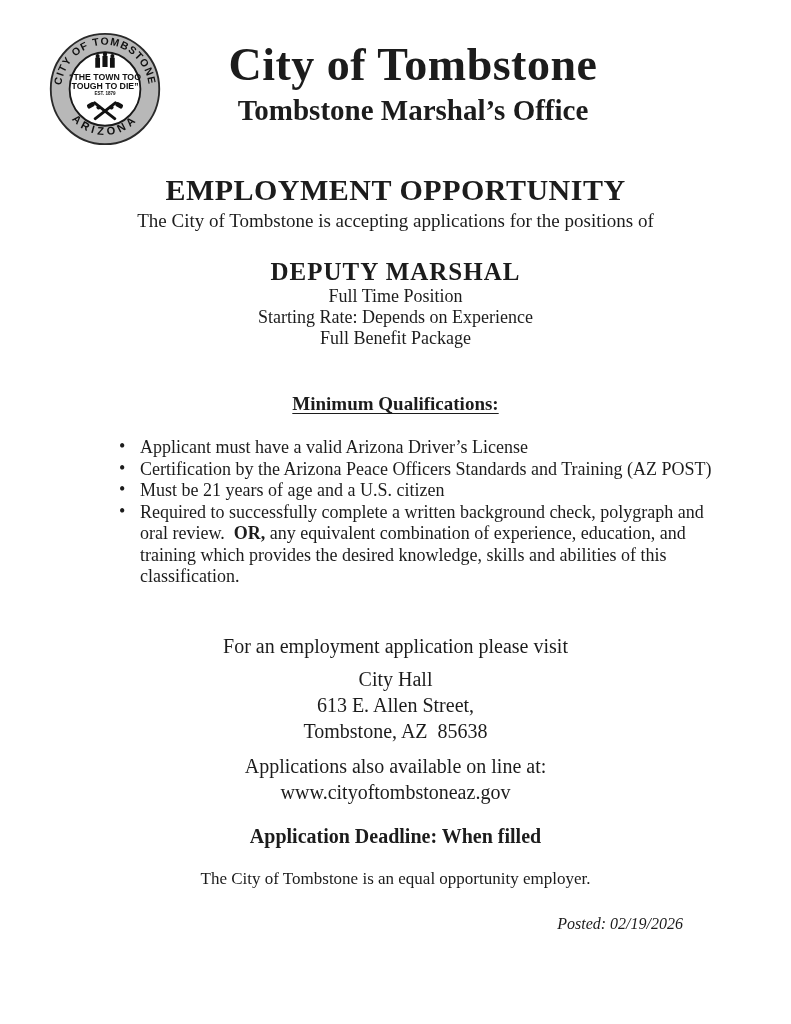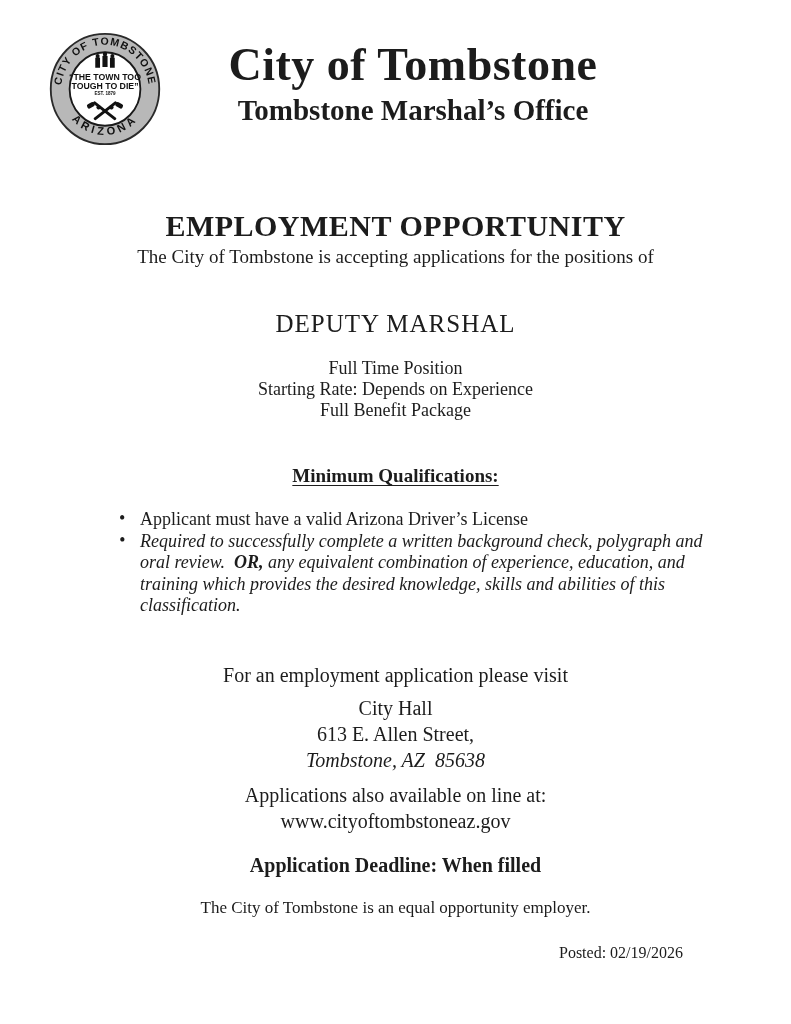"EMPLOYMENT OPPORTUNITY" .opp-title { margin-top: 63px -> 27px }
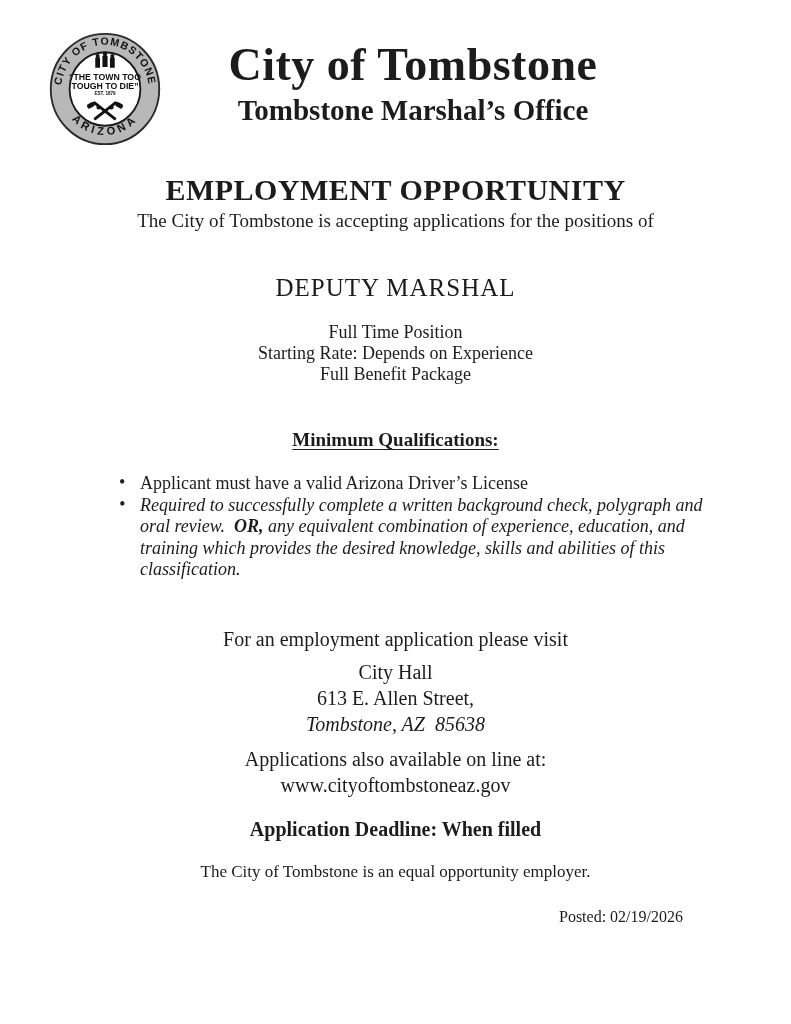"DEPUTY MARSHAL" .position { font-weight: normal -> bold; margin-top: 42px -> 26px }
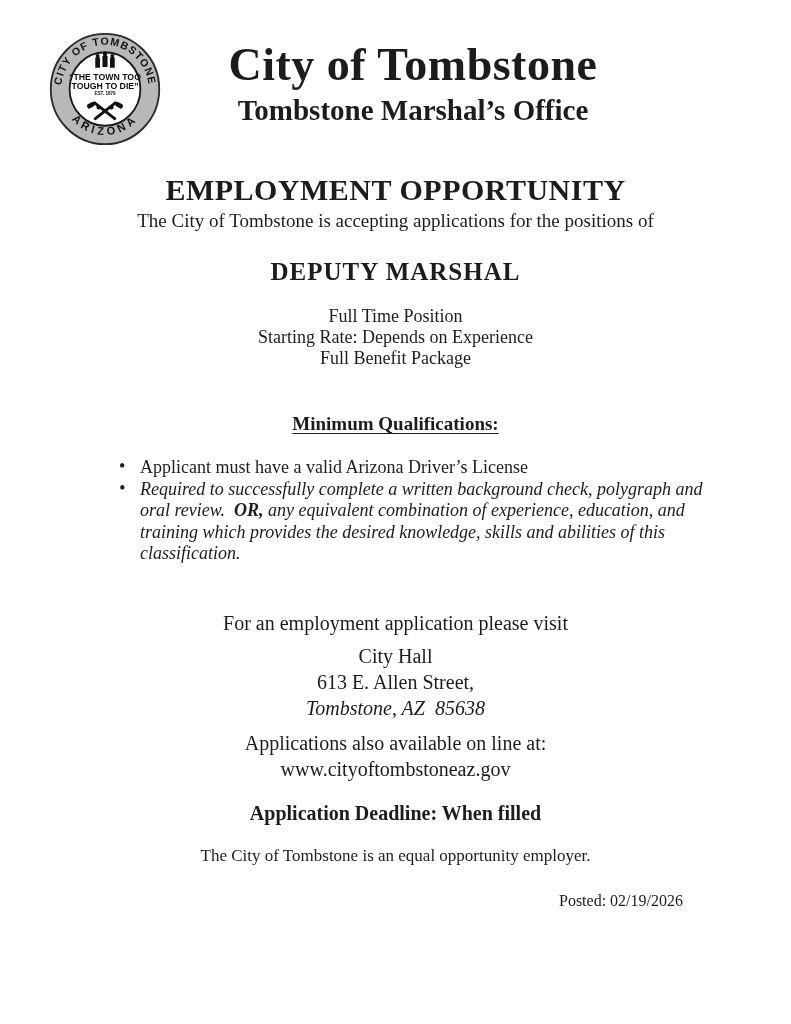"Full Time Position" .details { margin-top: 20px -> none }
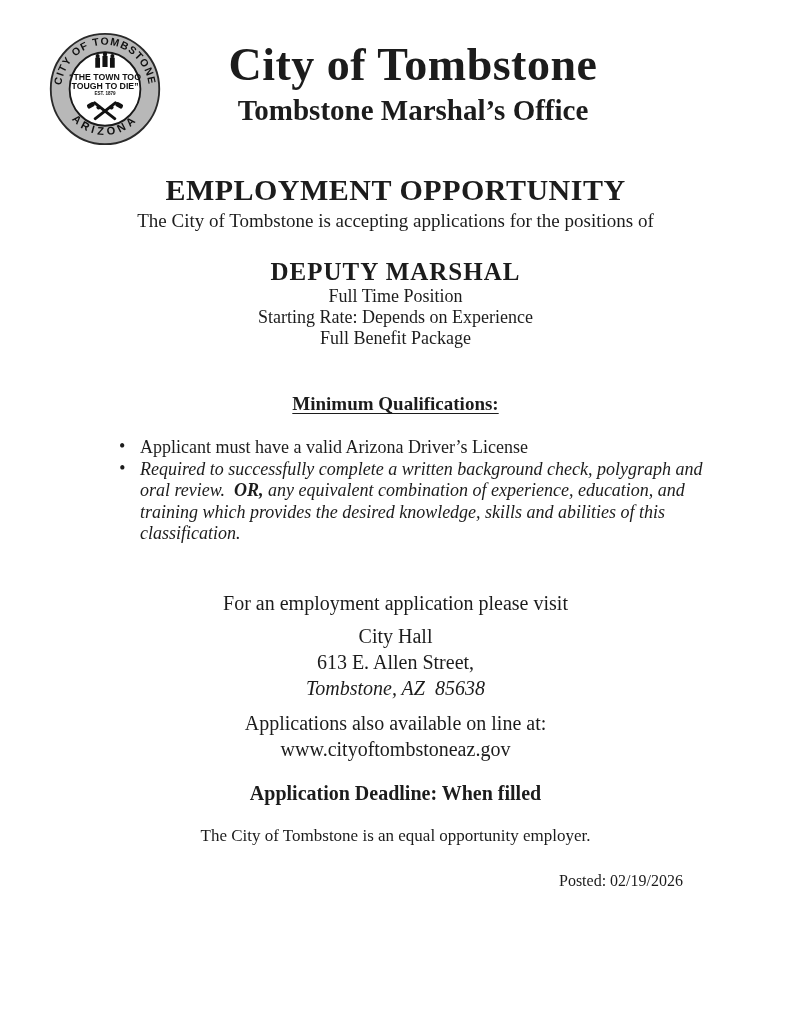"Certification by the Arizona Peace" li { html: none -> <li>Certification by the Arizona Peace Officers Standards and Training (AZ POST)</li> }
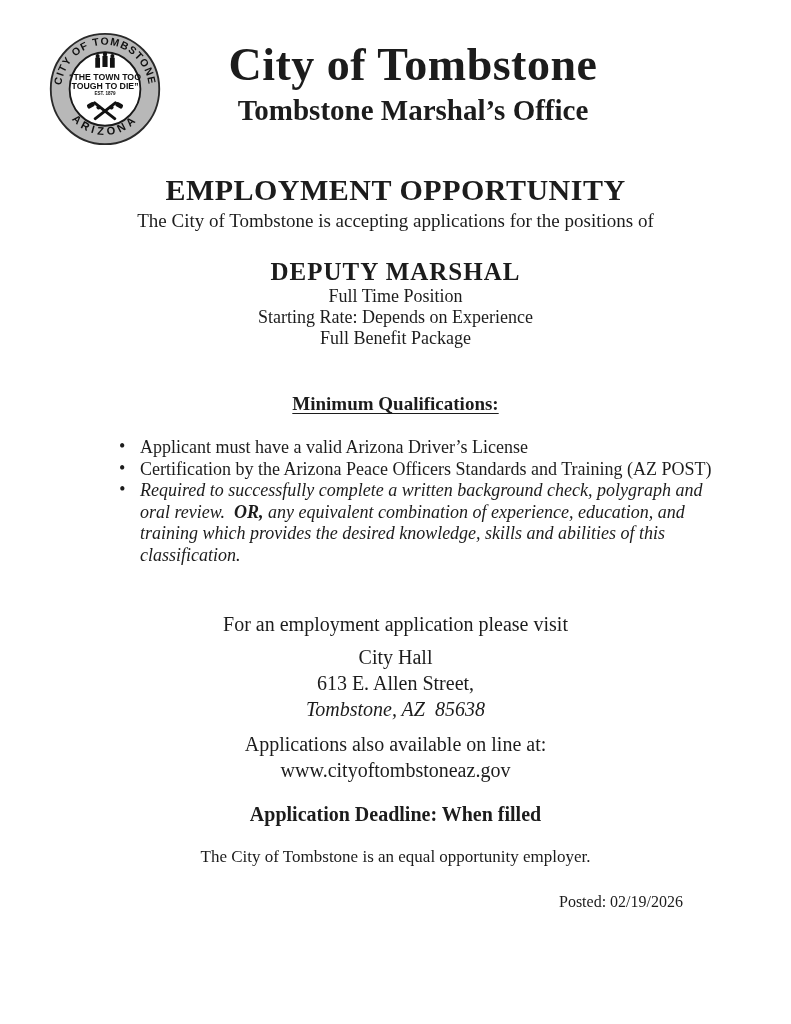"Must be 21 years of" li { html: none -> <li>Must be 21 years of age and a U.S. citizen</li> }
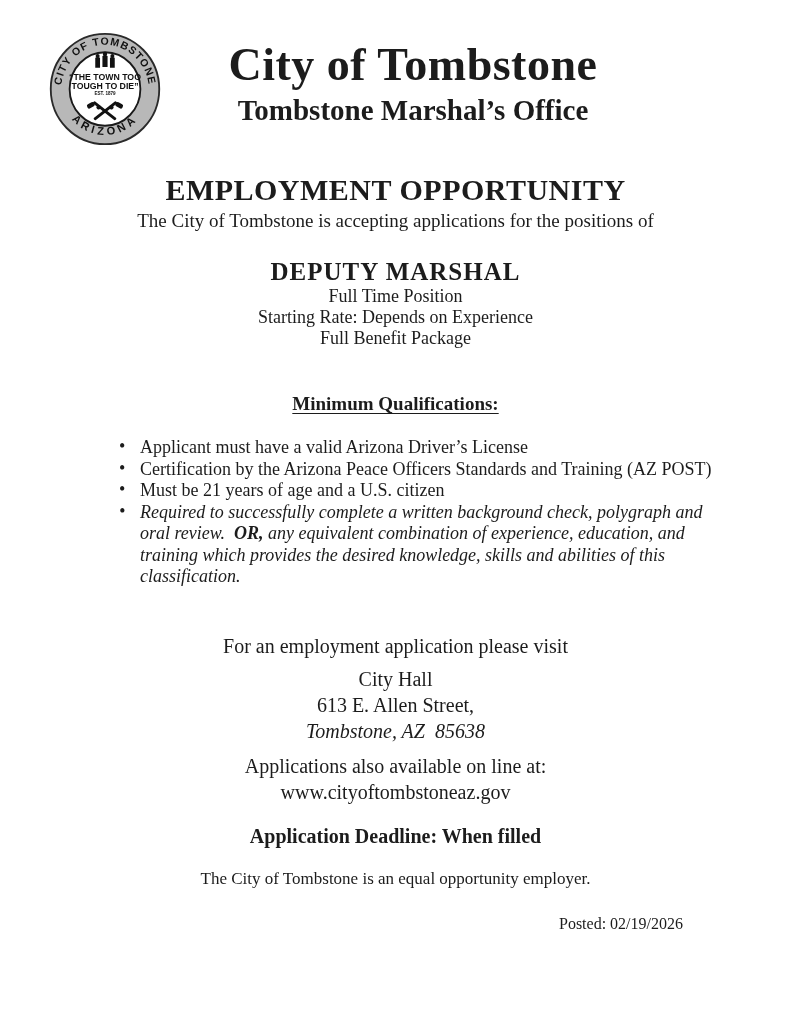"Required to successfully complete a" .prewrap { font-style: italic -> none }
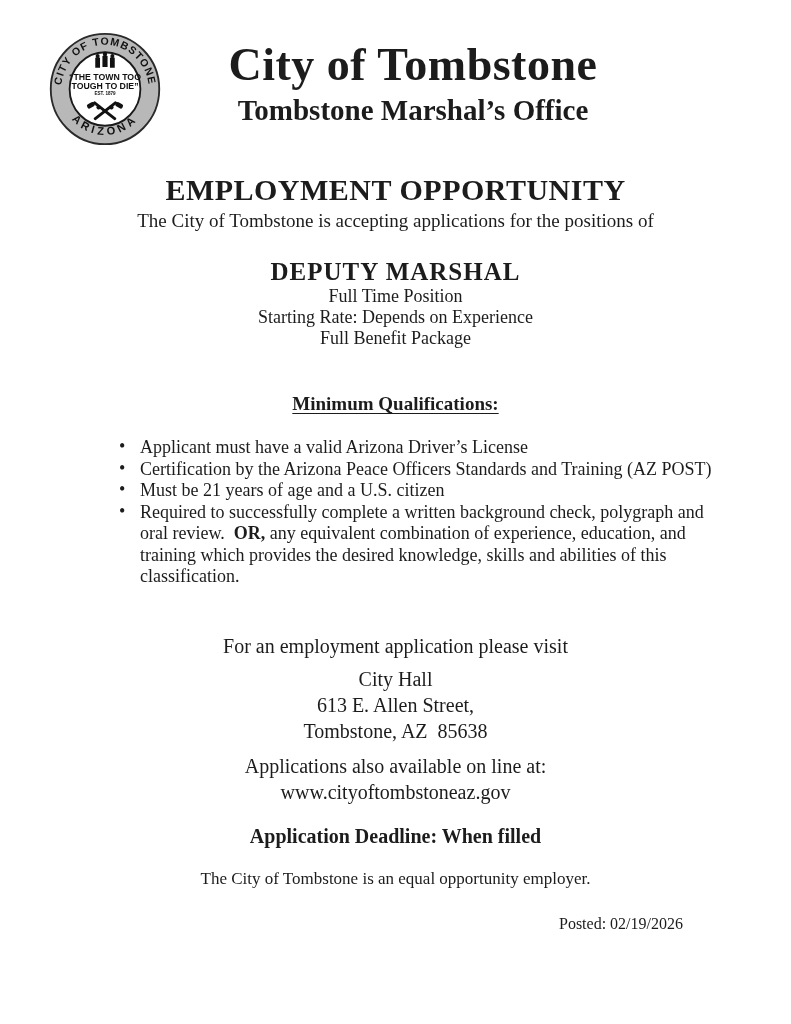"Posted: 02/19/2026" .posted { font-style: none -> italic }
